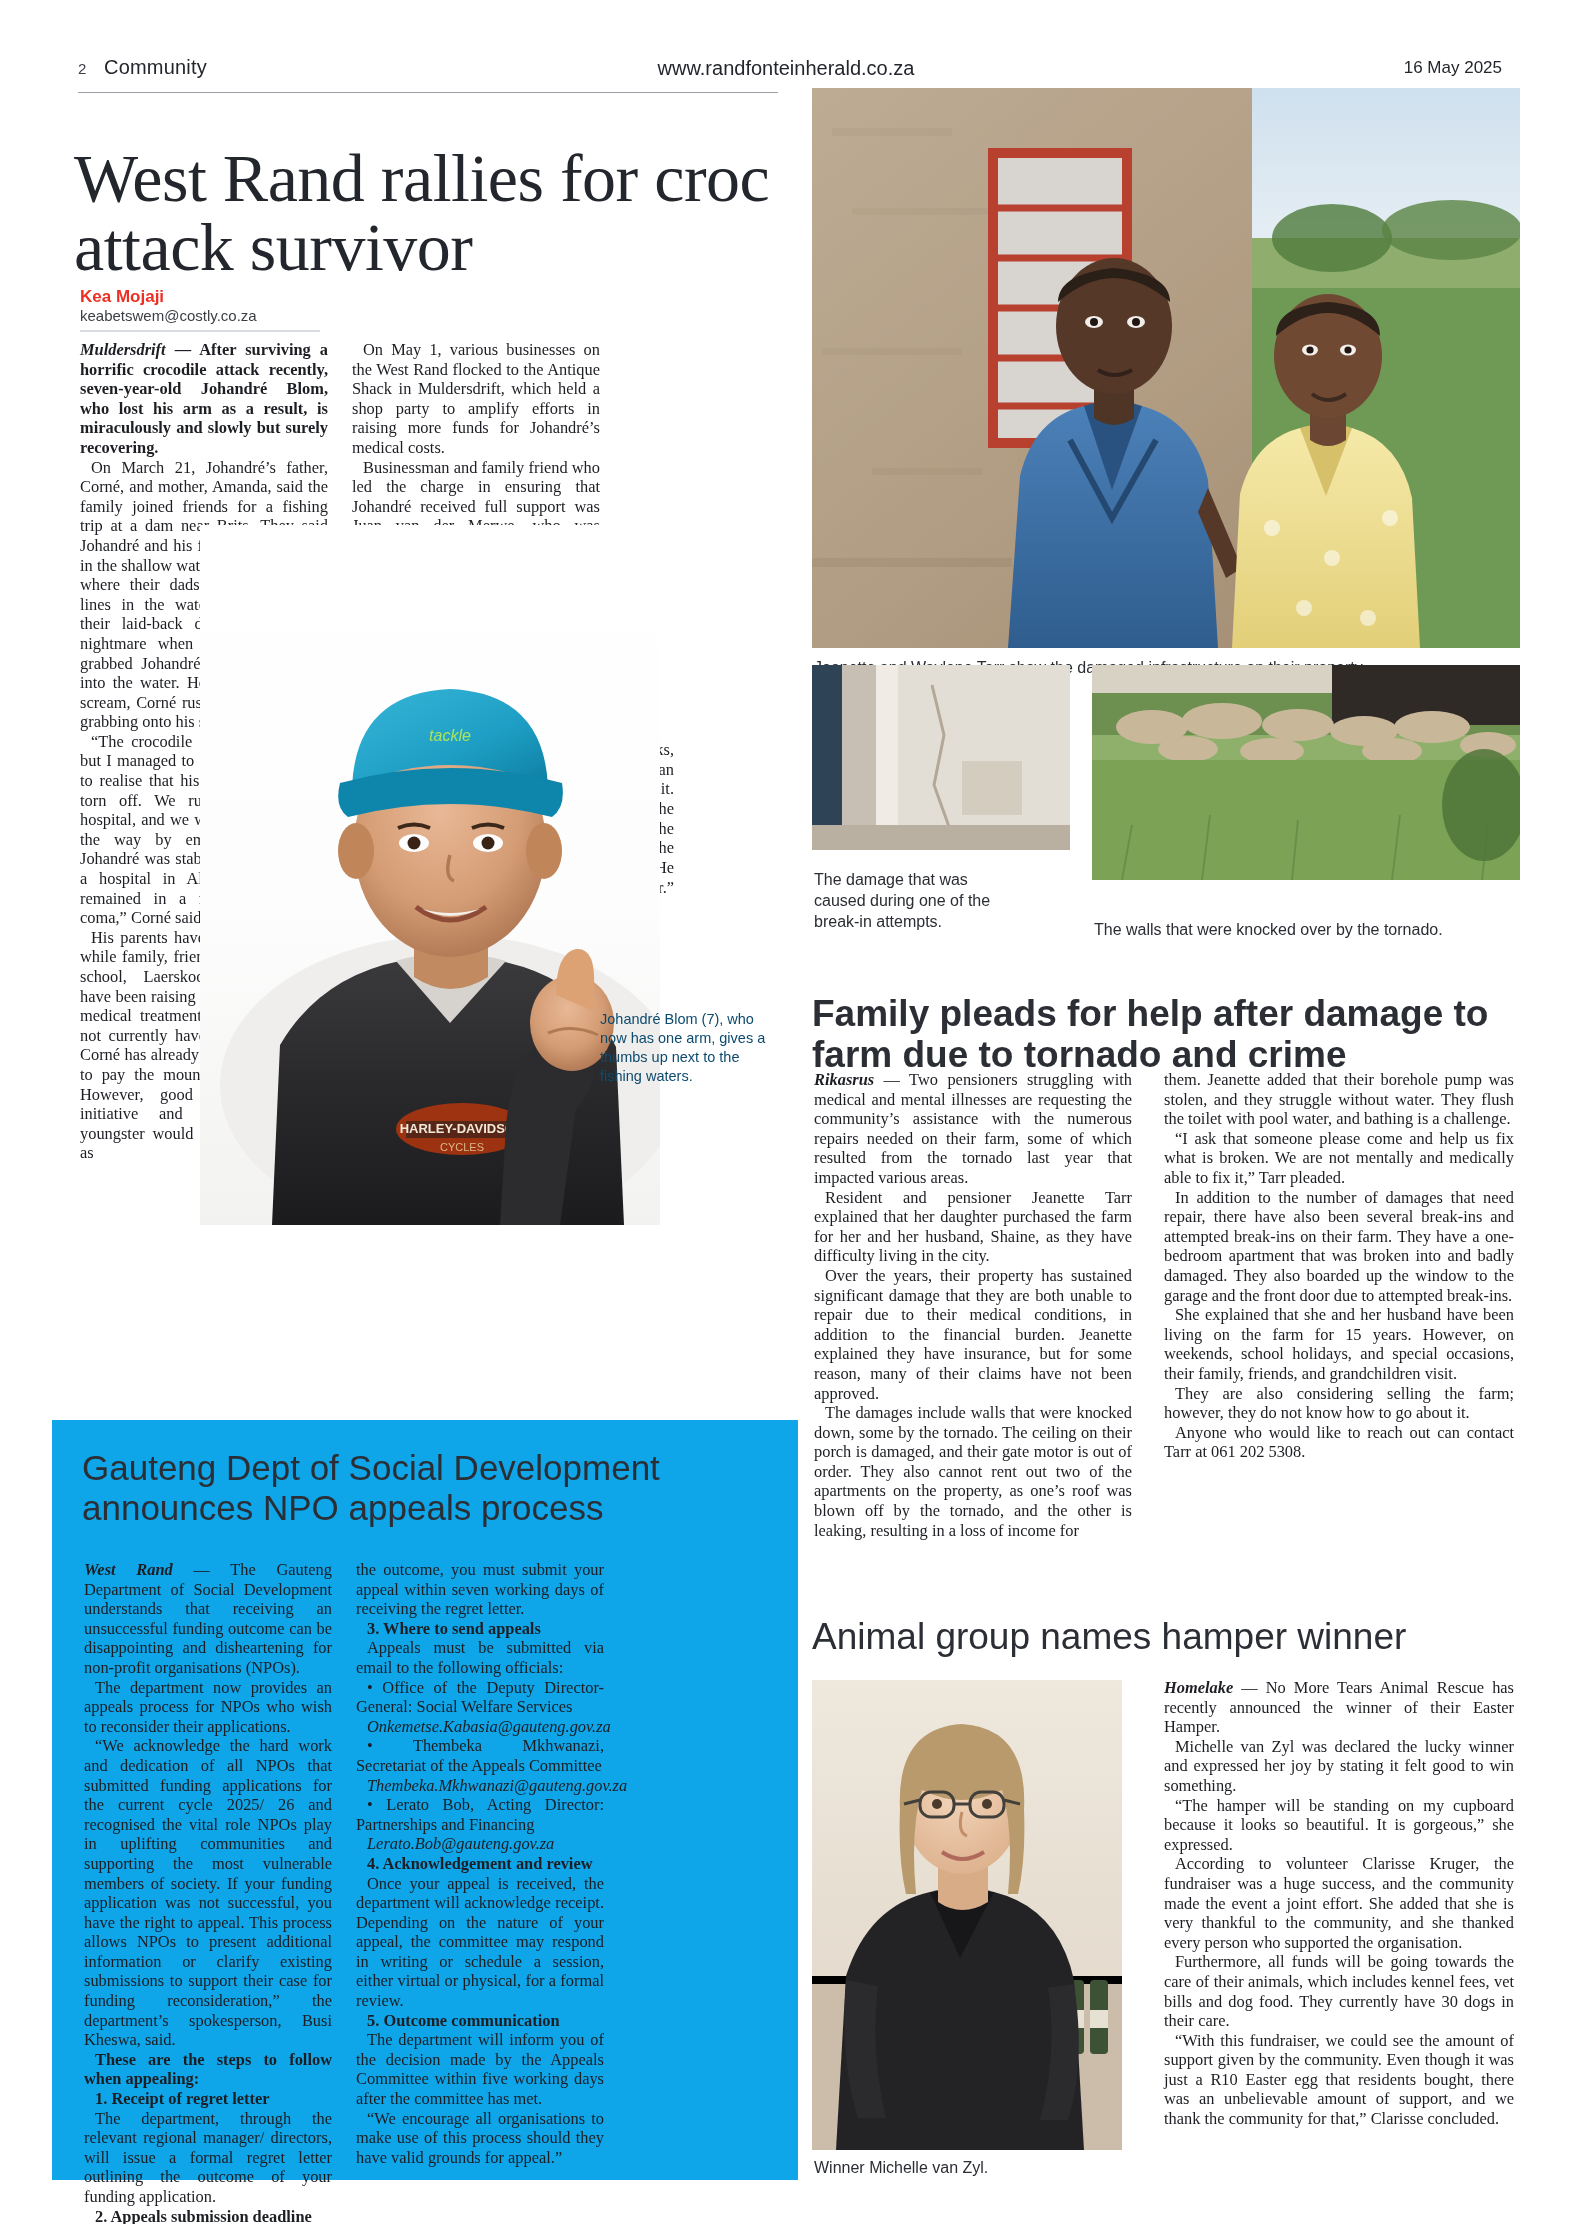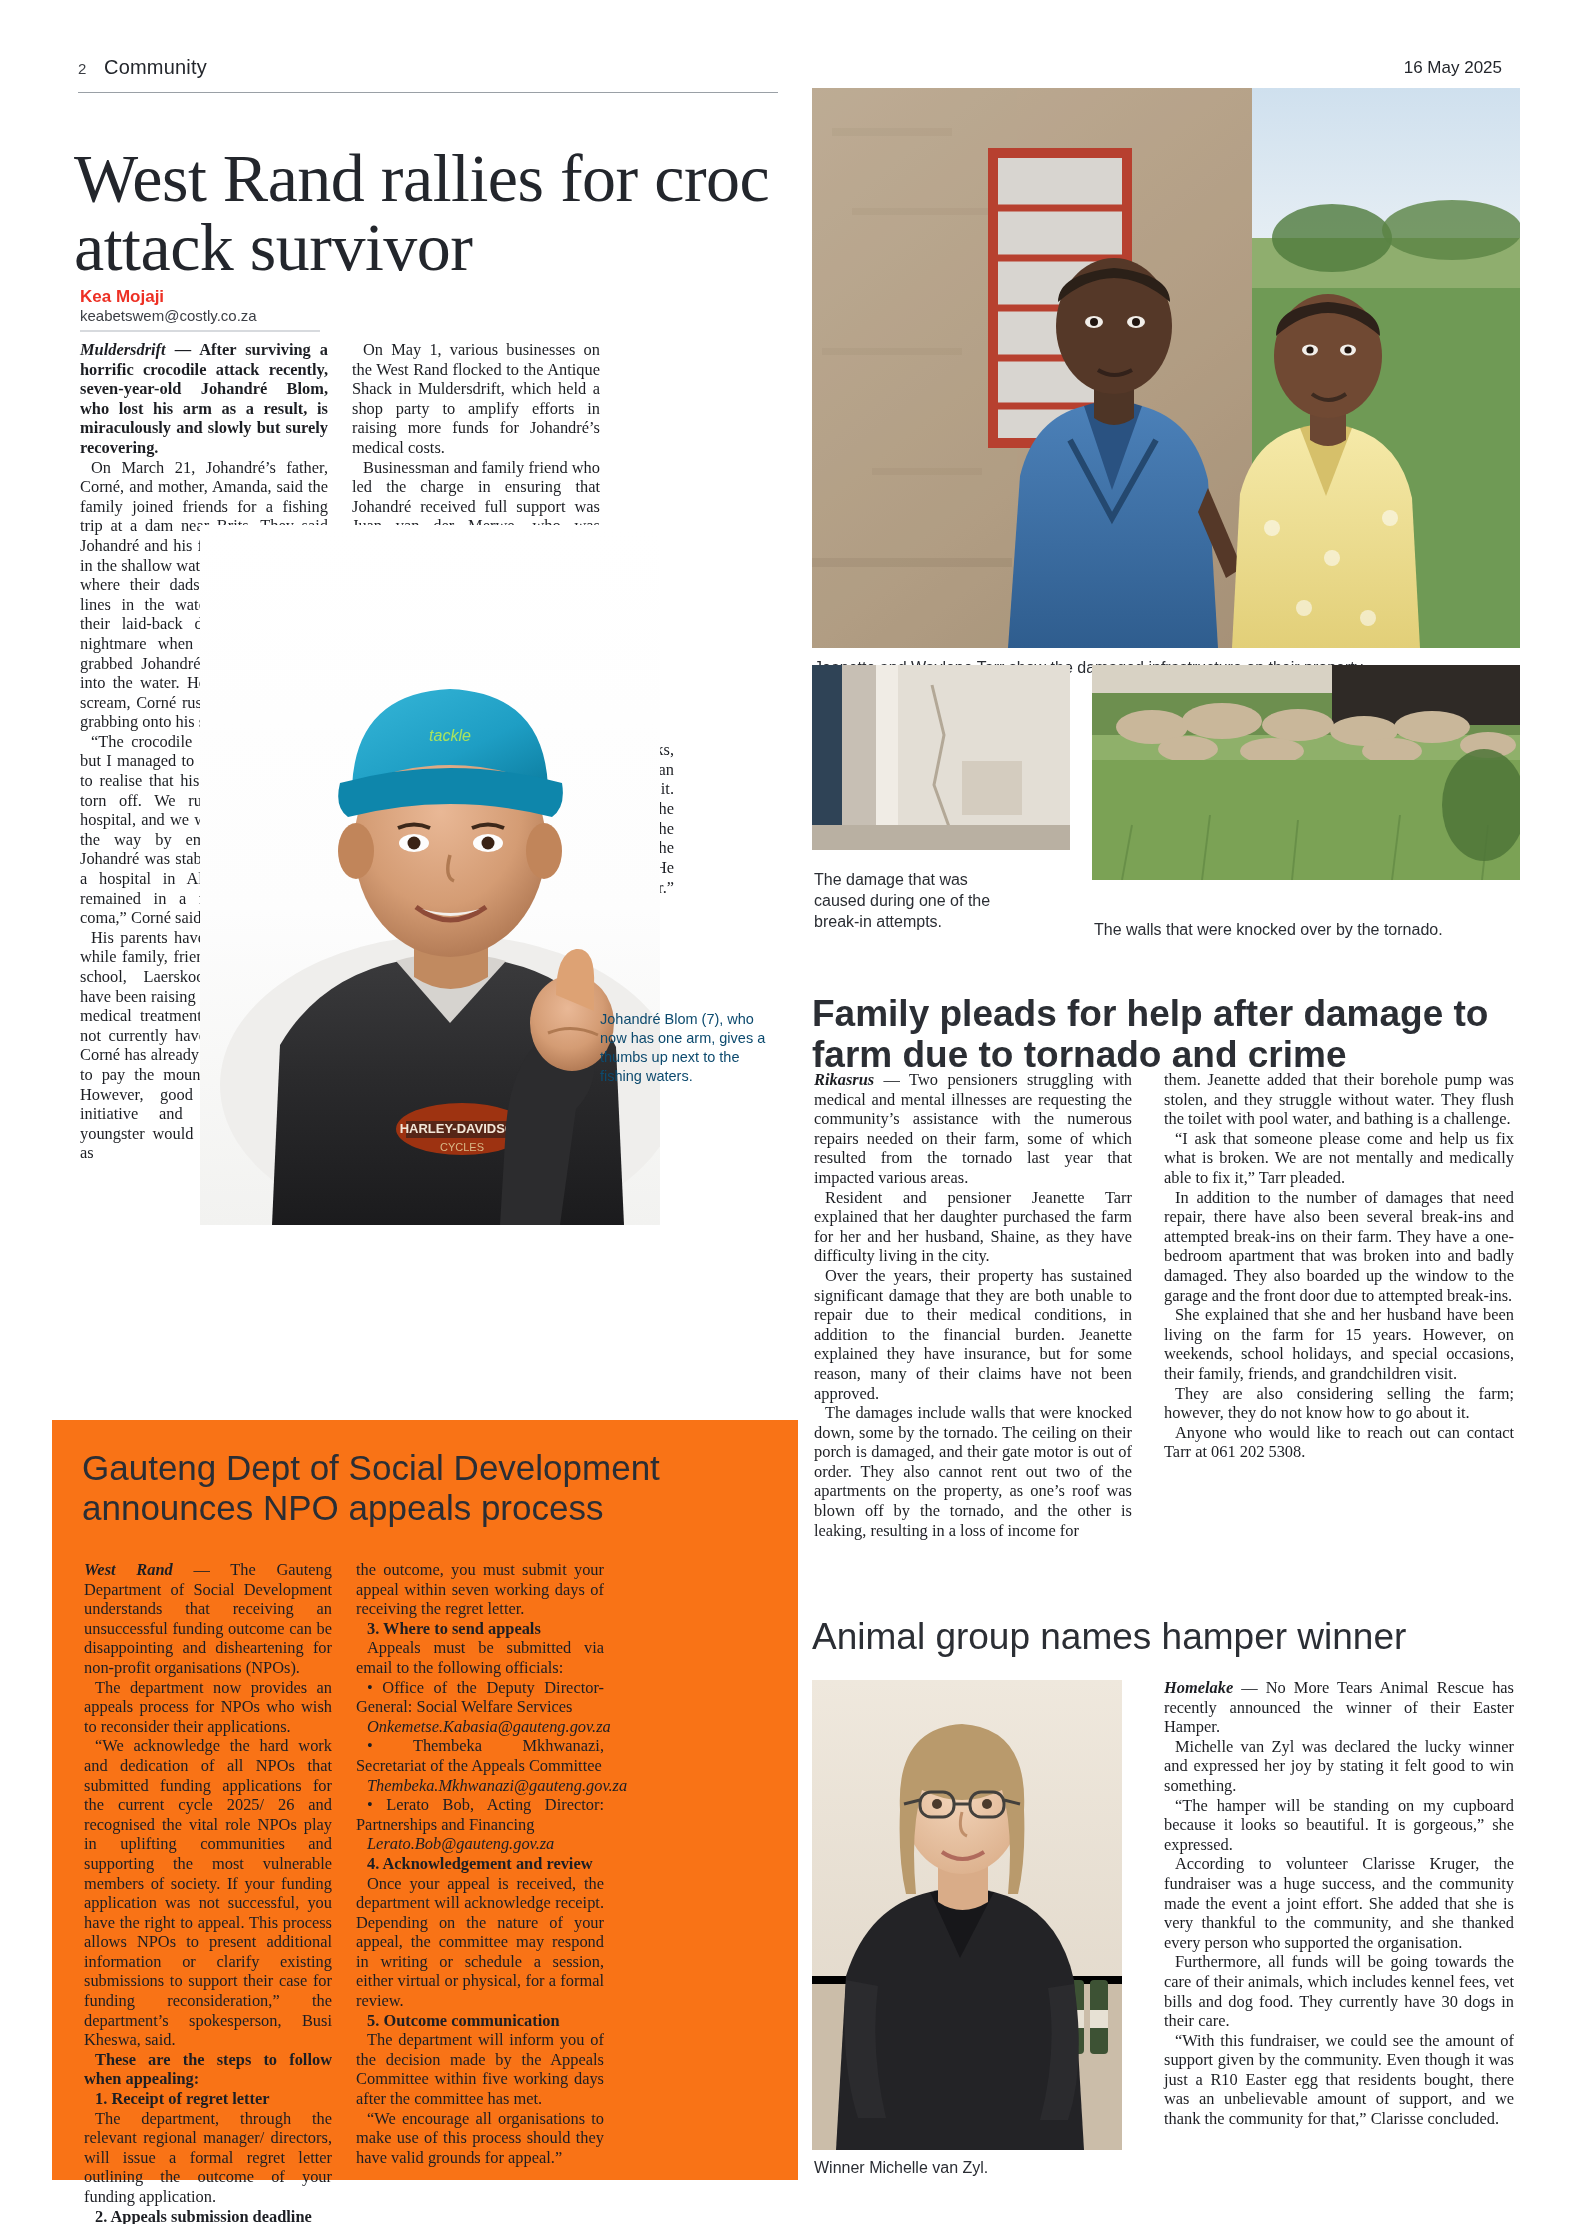"www.randfonteinherald.co.za" div.mh-url { html: none -> <div>www.randfonteinherald.co.za</div> }
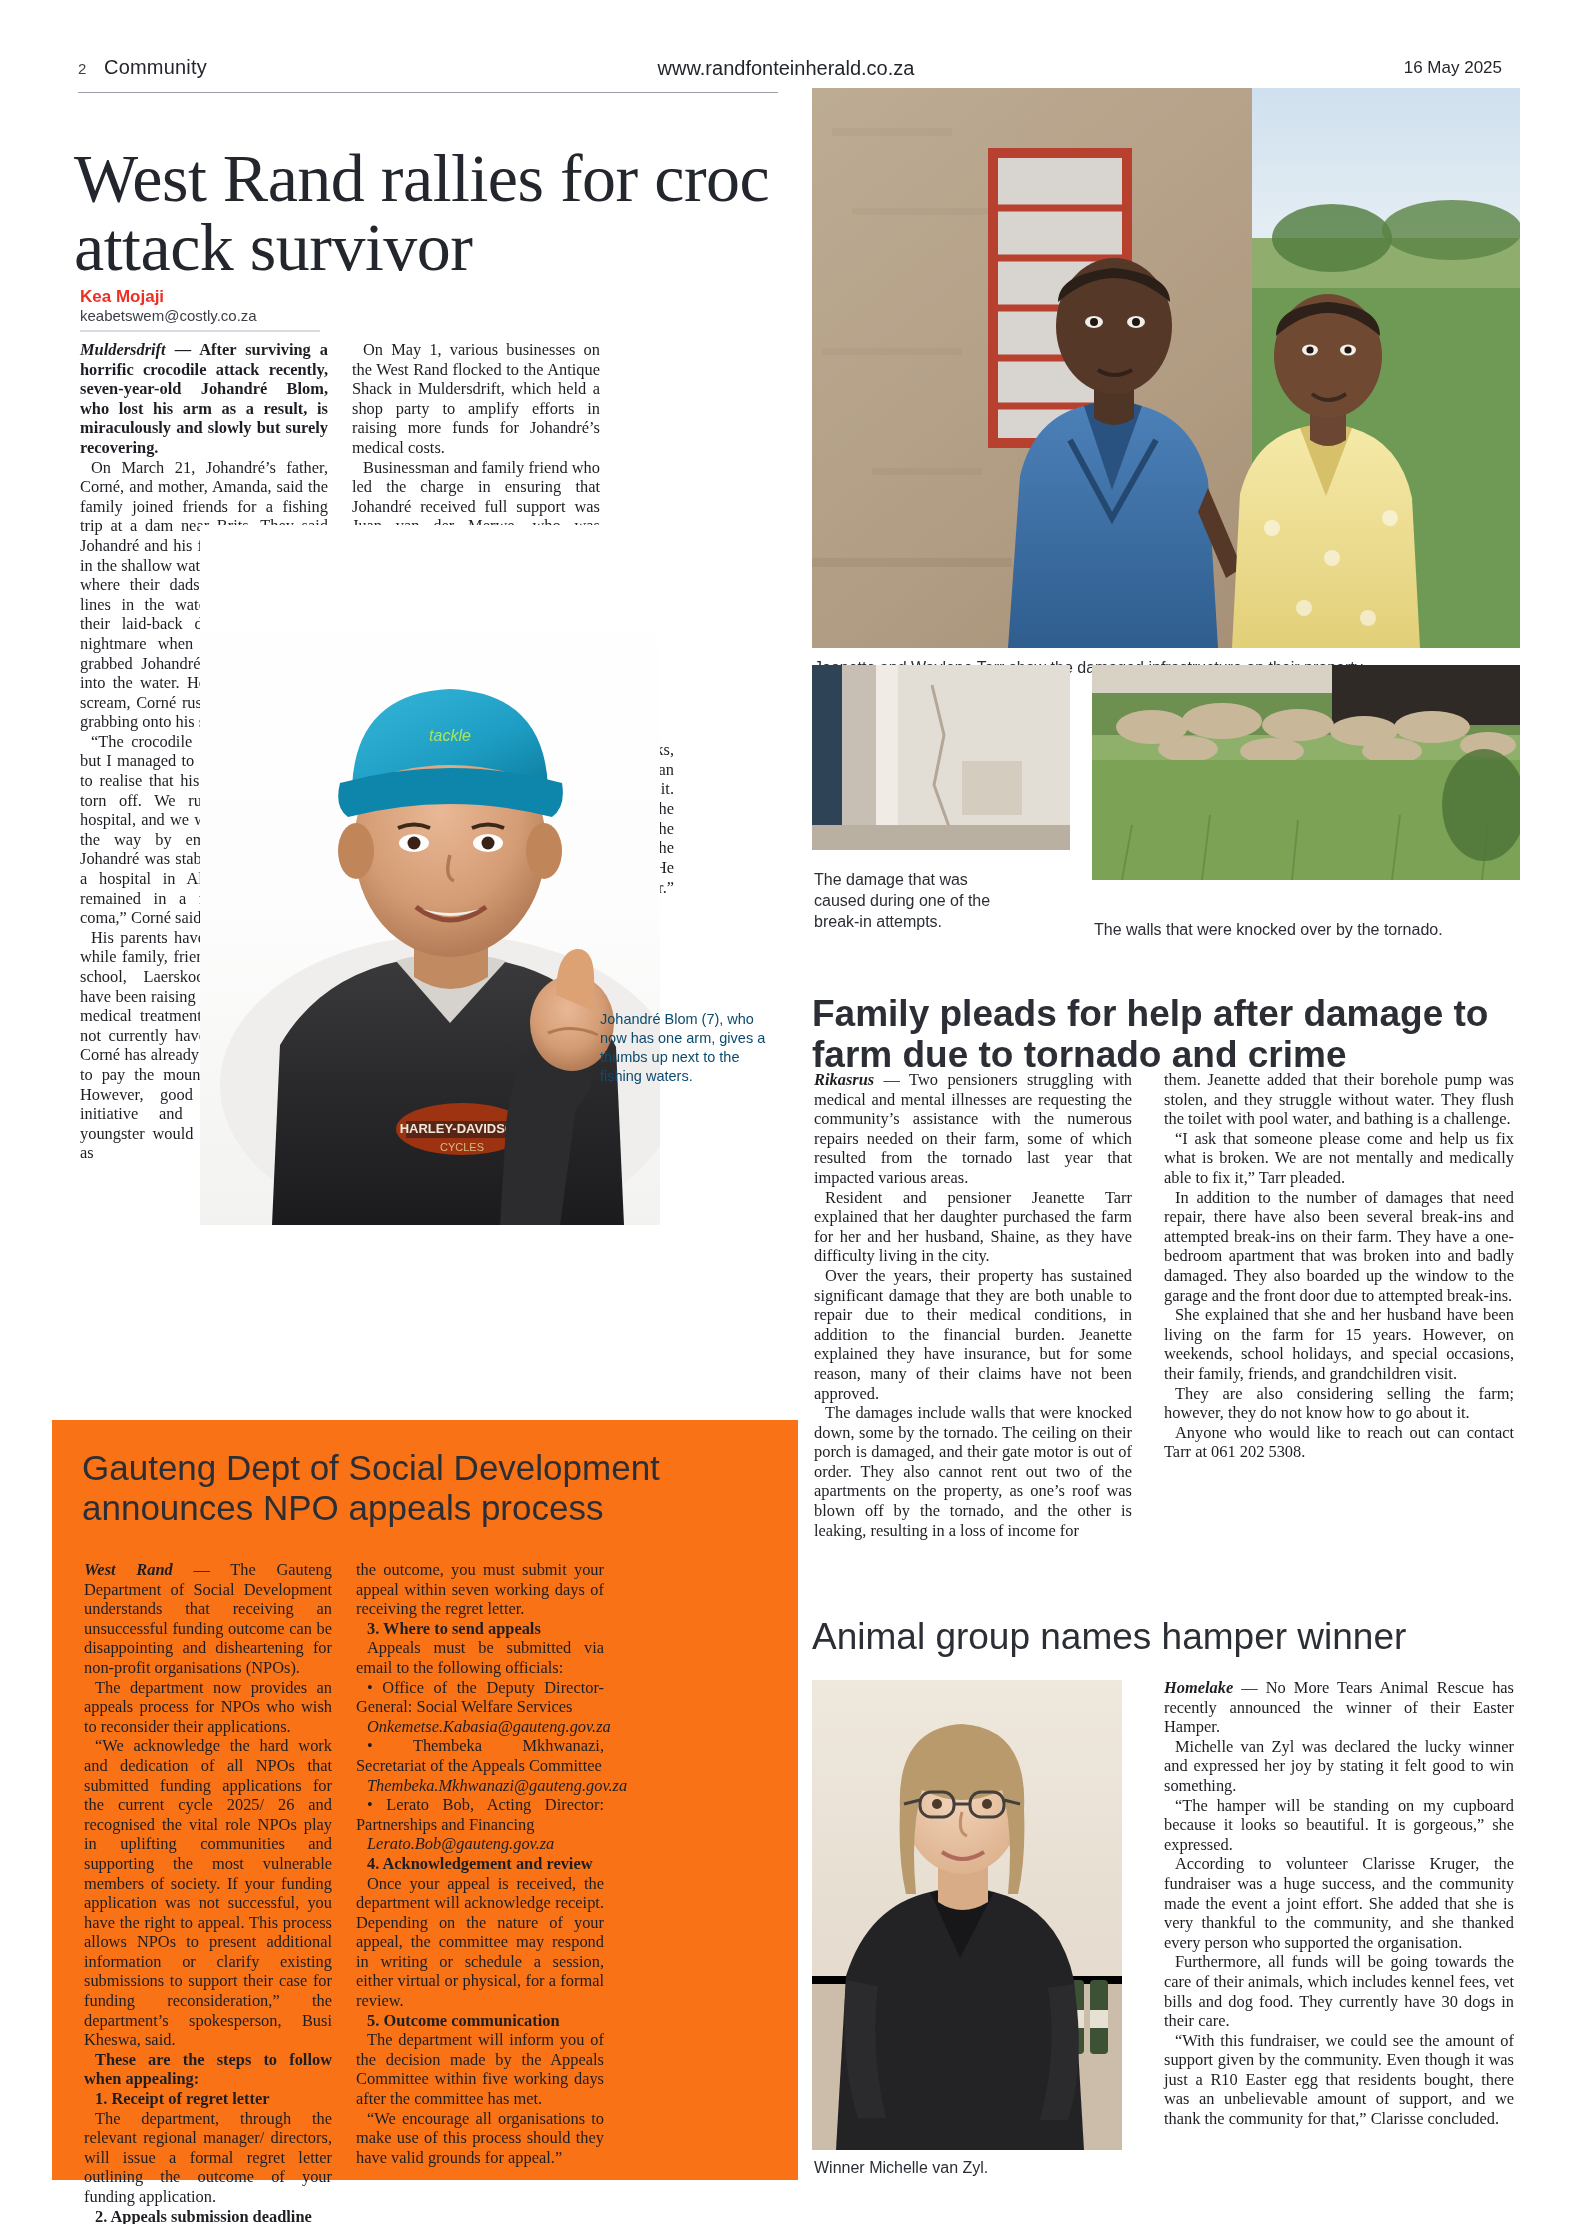"Gauteng Dept of Social Development" .pinkbox { background: #f97316 -> #0ea5e9 }
